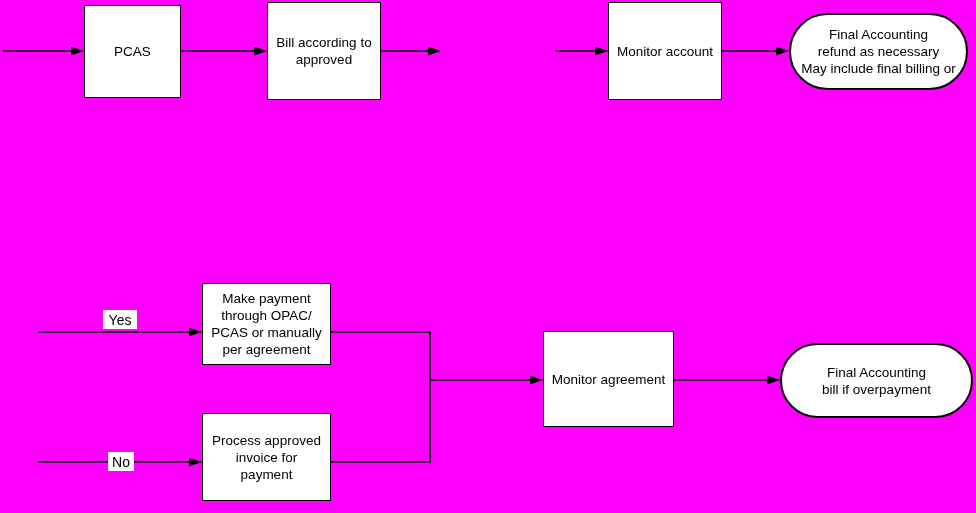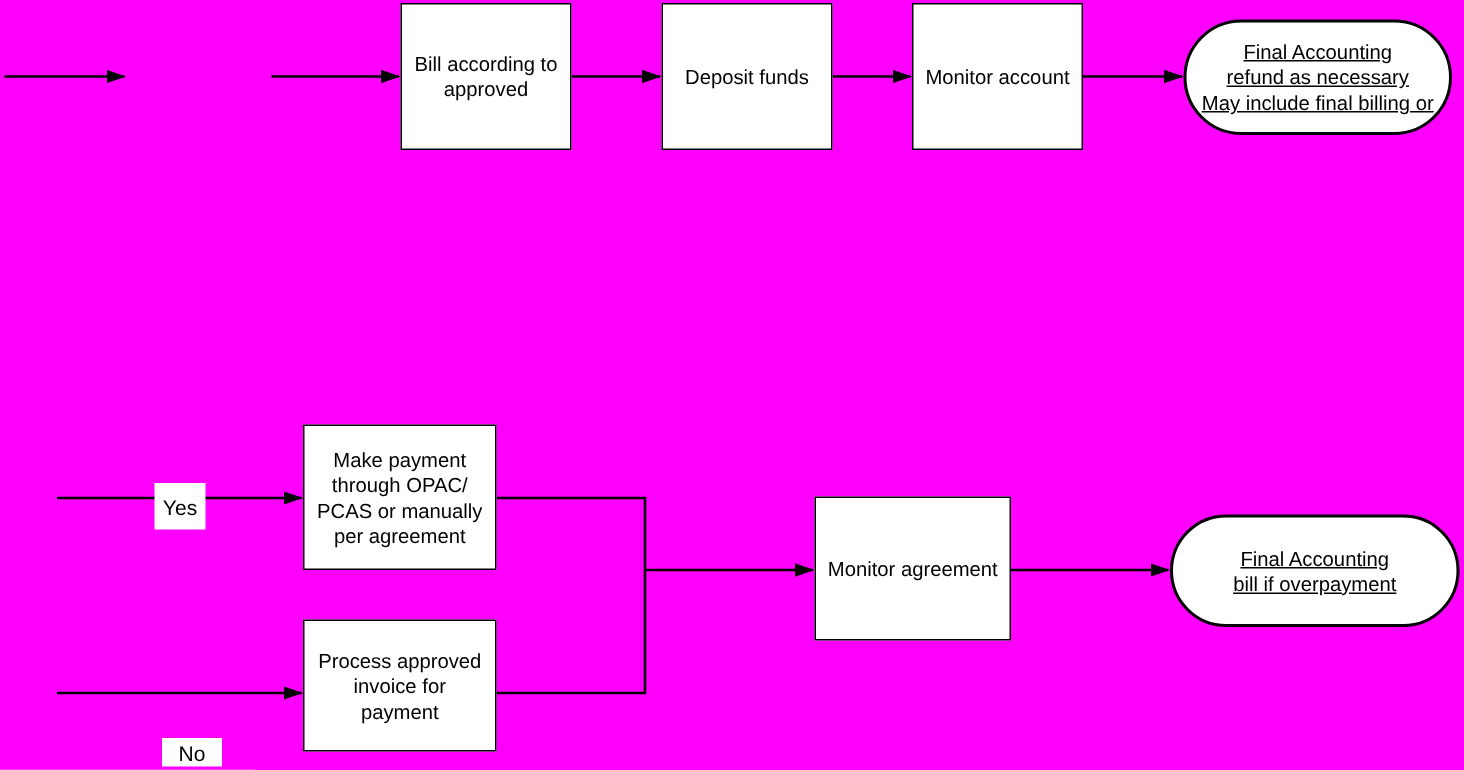"Final Accounting" .oval { text-decoration: underline -> none }
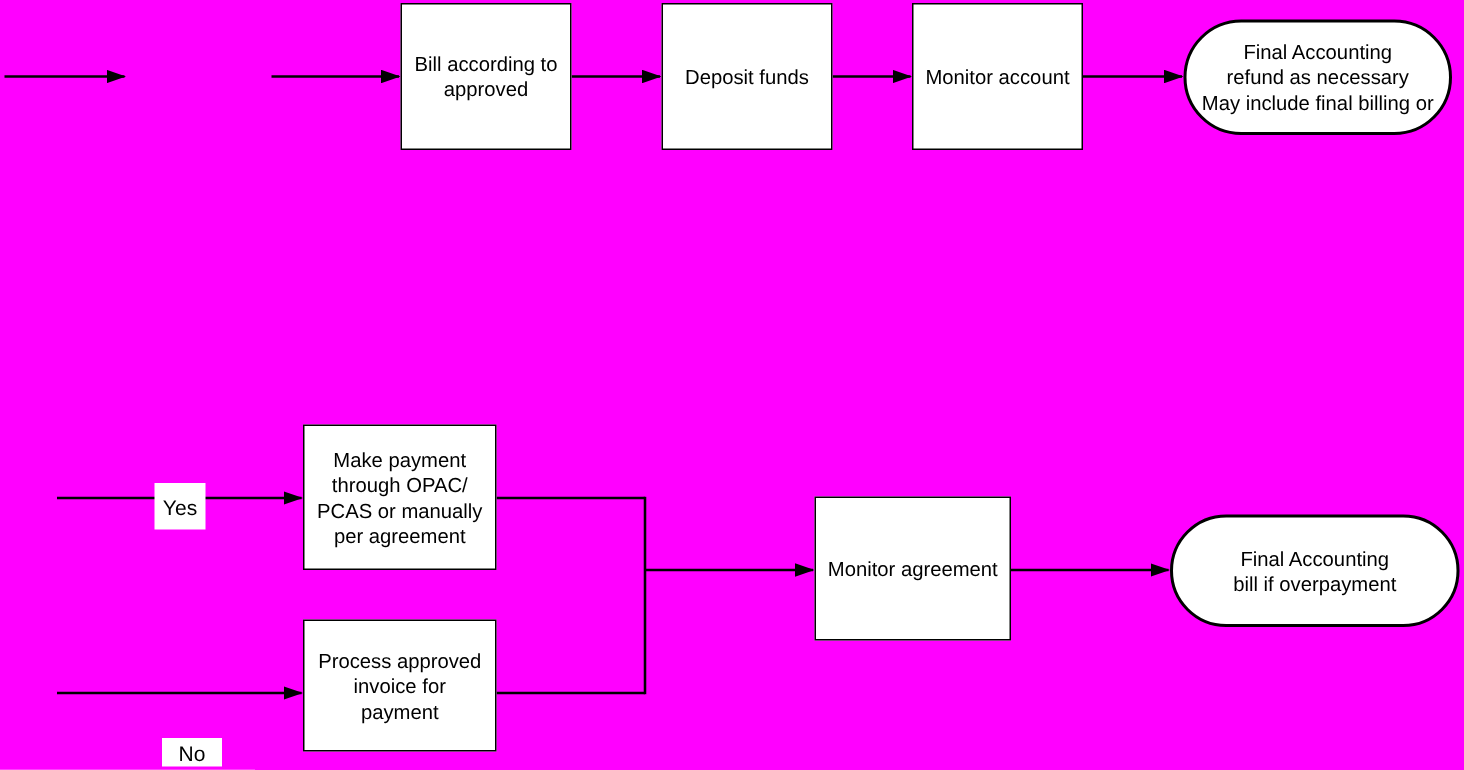"PCAS" div.node { html: none -> <div> <span>PCAS</span> </div> }
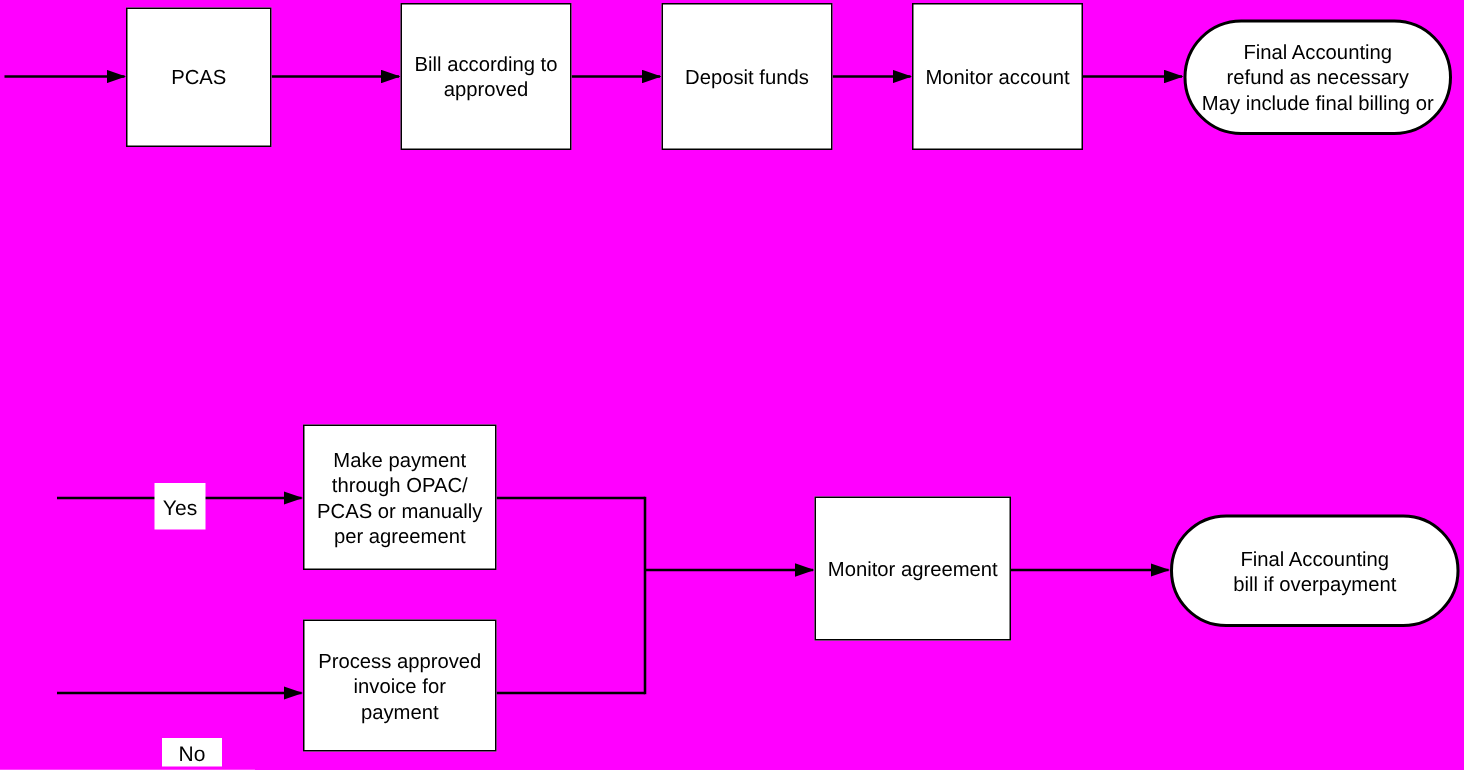"Deposit funds" div.node { html: <div> <span>Deposit funds</span> </div> -> none }
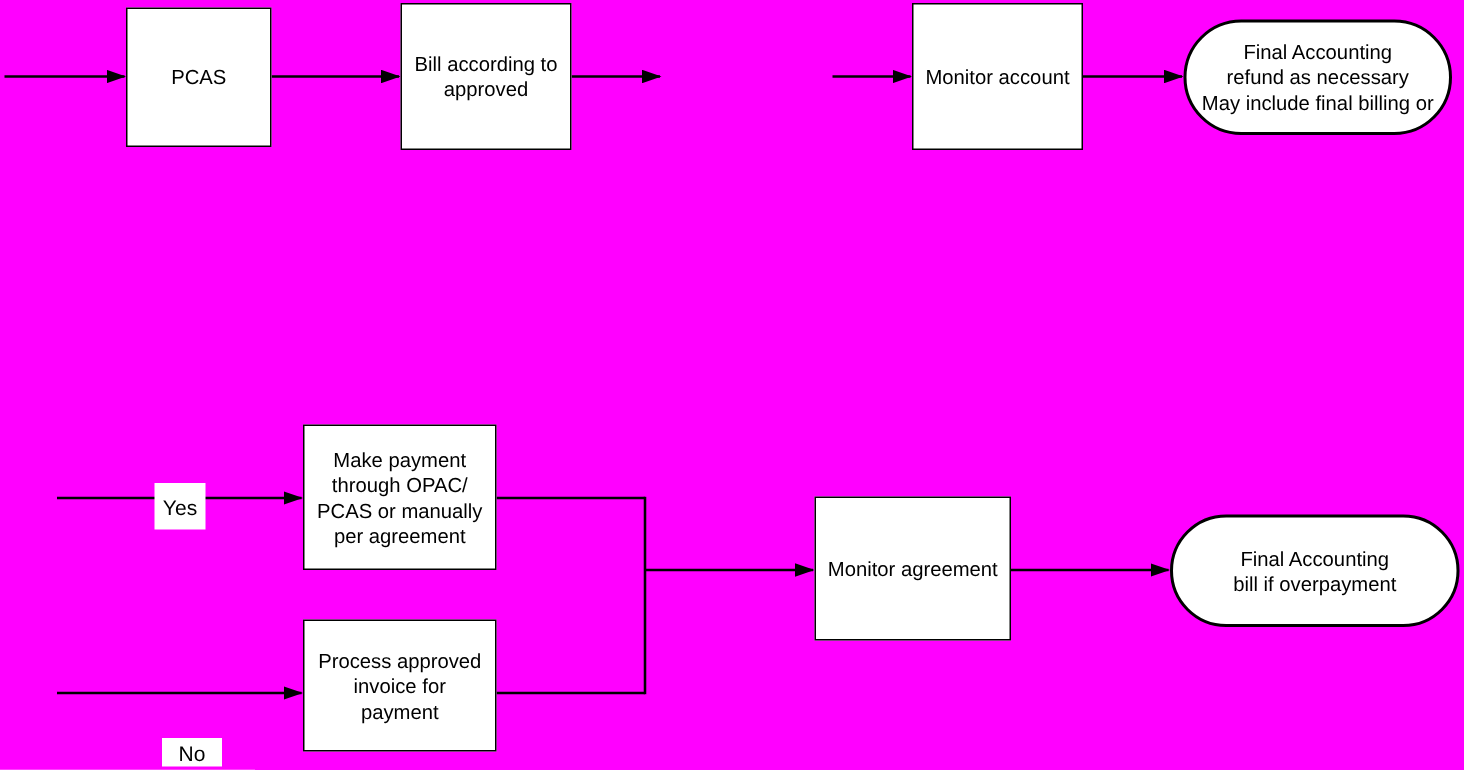"Make payment" .n-make-payment { height: 97px -> 82px }
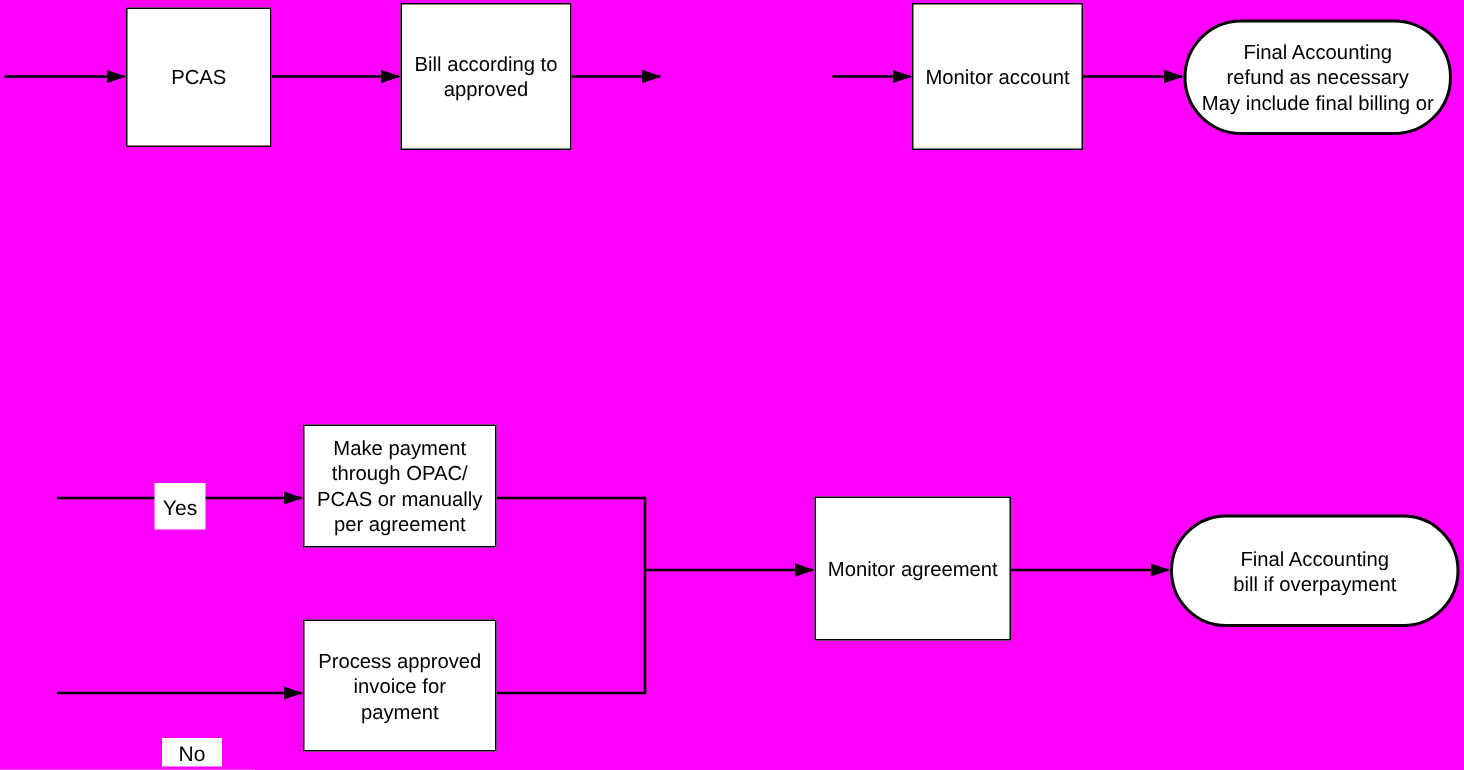"Yes" .l-yes { height: 31px -> 19px; top: 322px -> 310px }
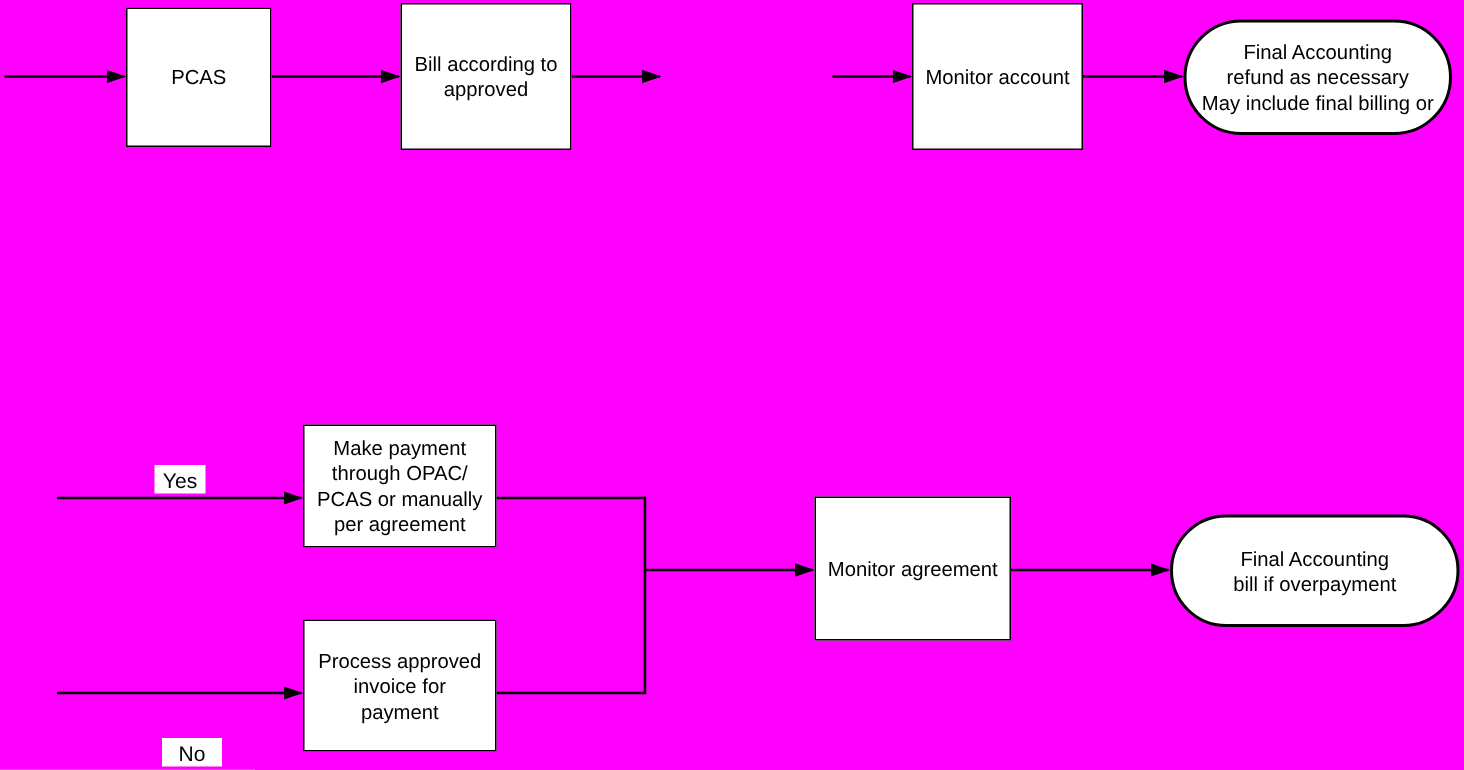"No" .l-no { margin-top: 40px -> none; width: 40px -> 26px }
